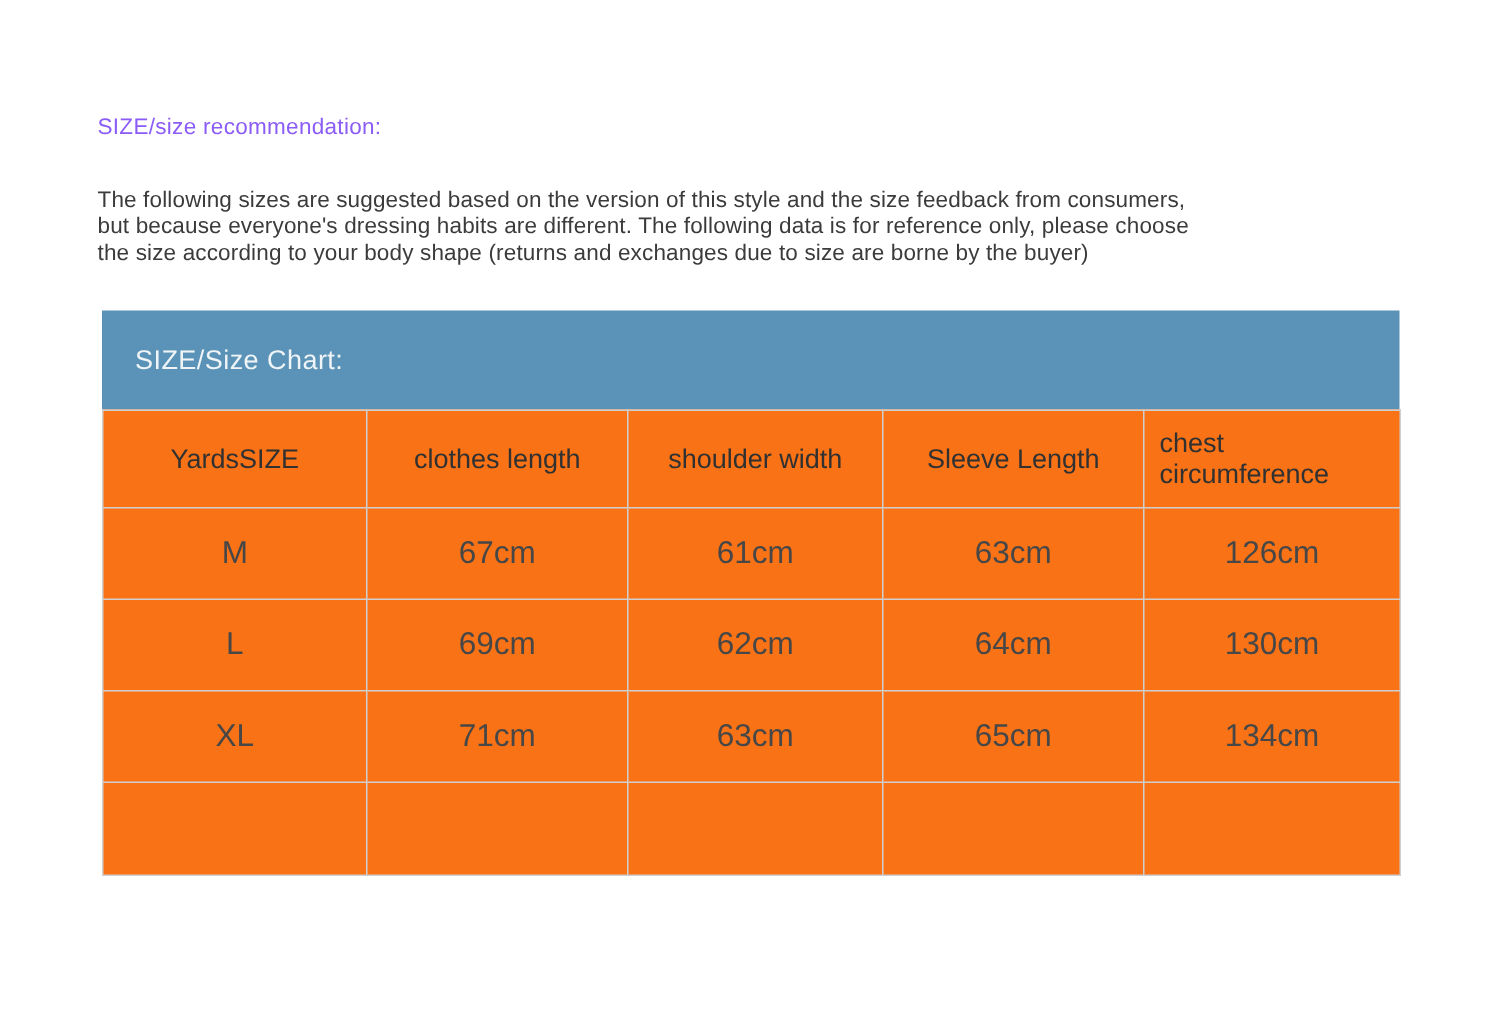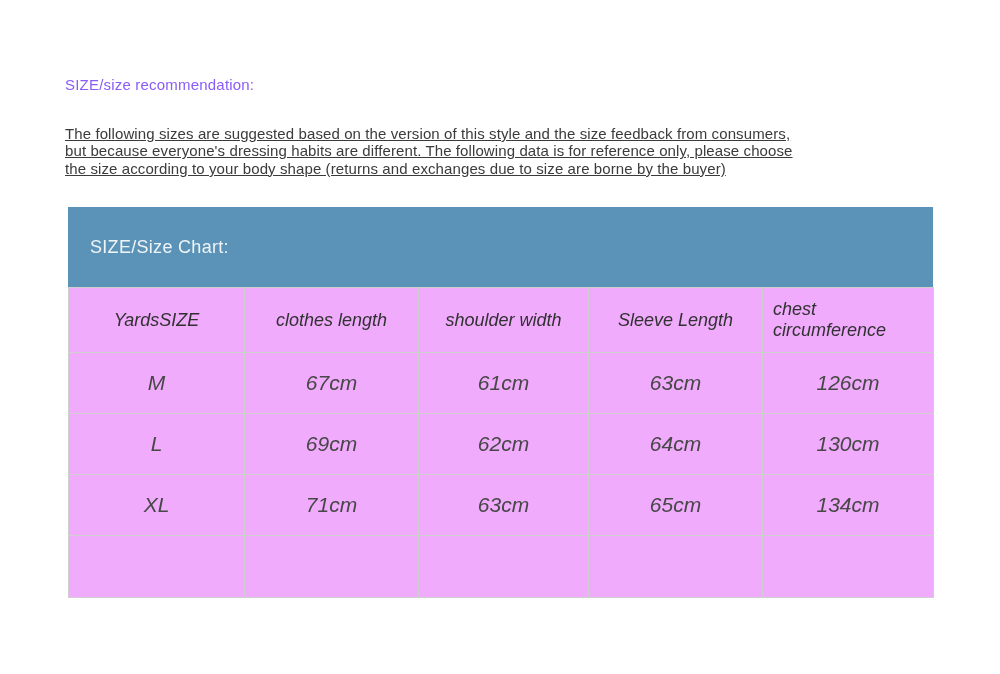"The following sizes are suggested" .description .line { text-decoration: underline -> none }
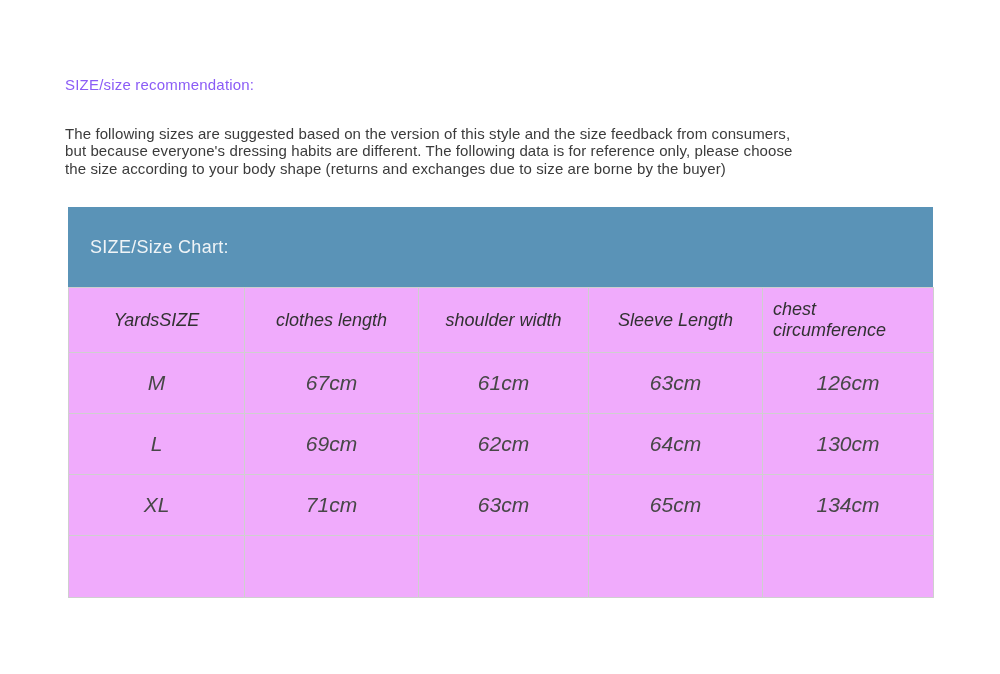"SIZE/Size Chart:" .chart-title-bar { height: 80px -> 66px }
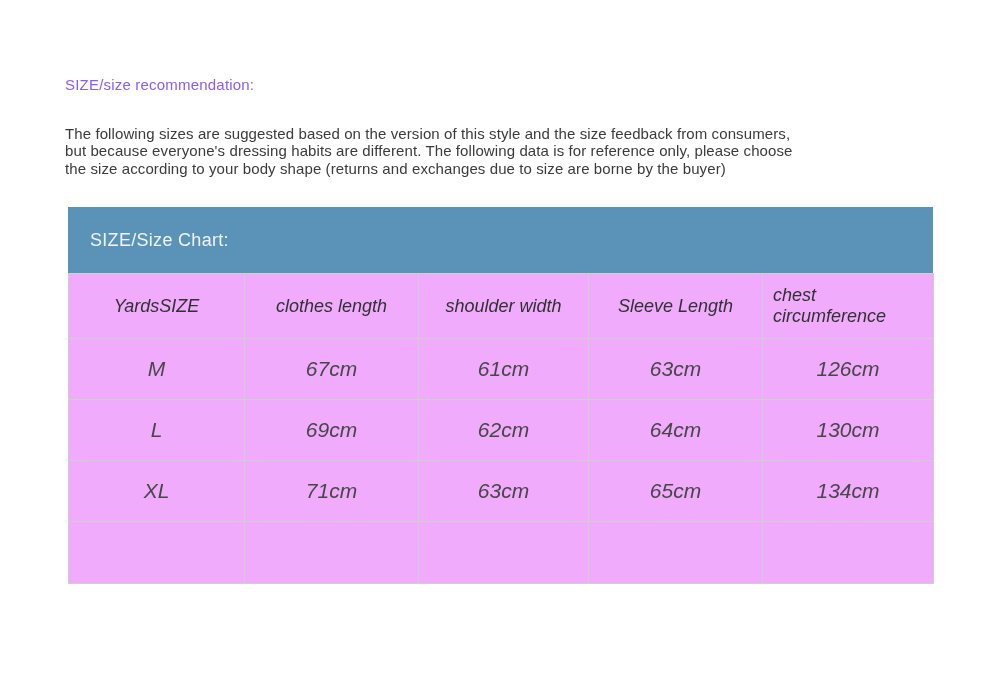"YardsSIZE" table.size-table { background: #f0abfc -> #f97316; font-style: italic -> none }
